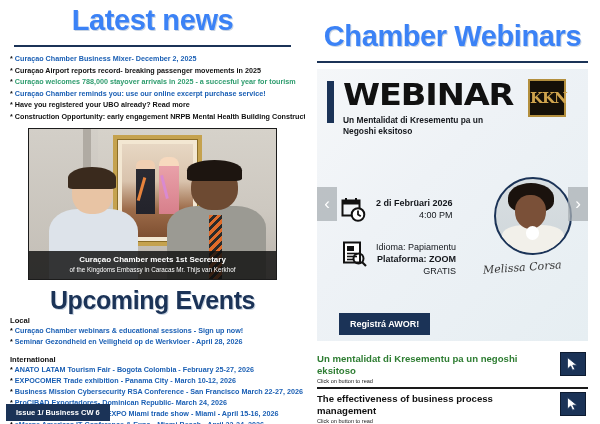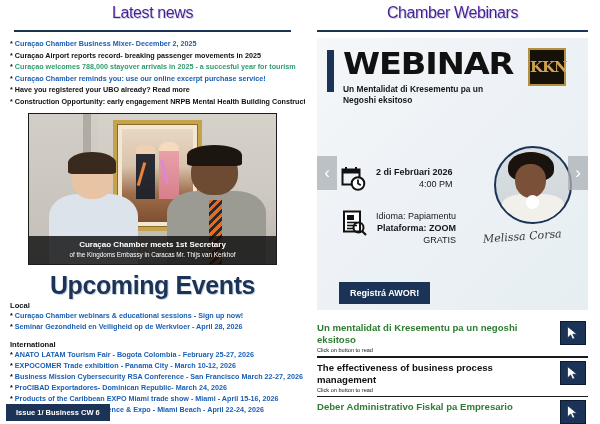"Latest news" .section-title { color: #4c1d95 -> #3b82f6; font-size: 16px -> 29px; font-weight: normal -> bold }
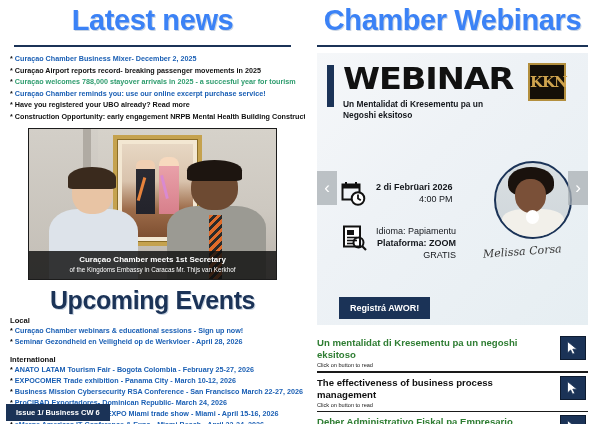"Chamber Webinars" .right-col { padding: 0 4px -> 16px 4px }
